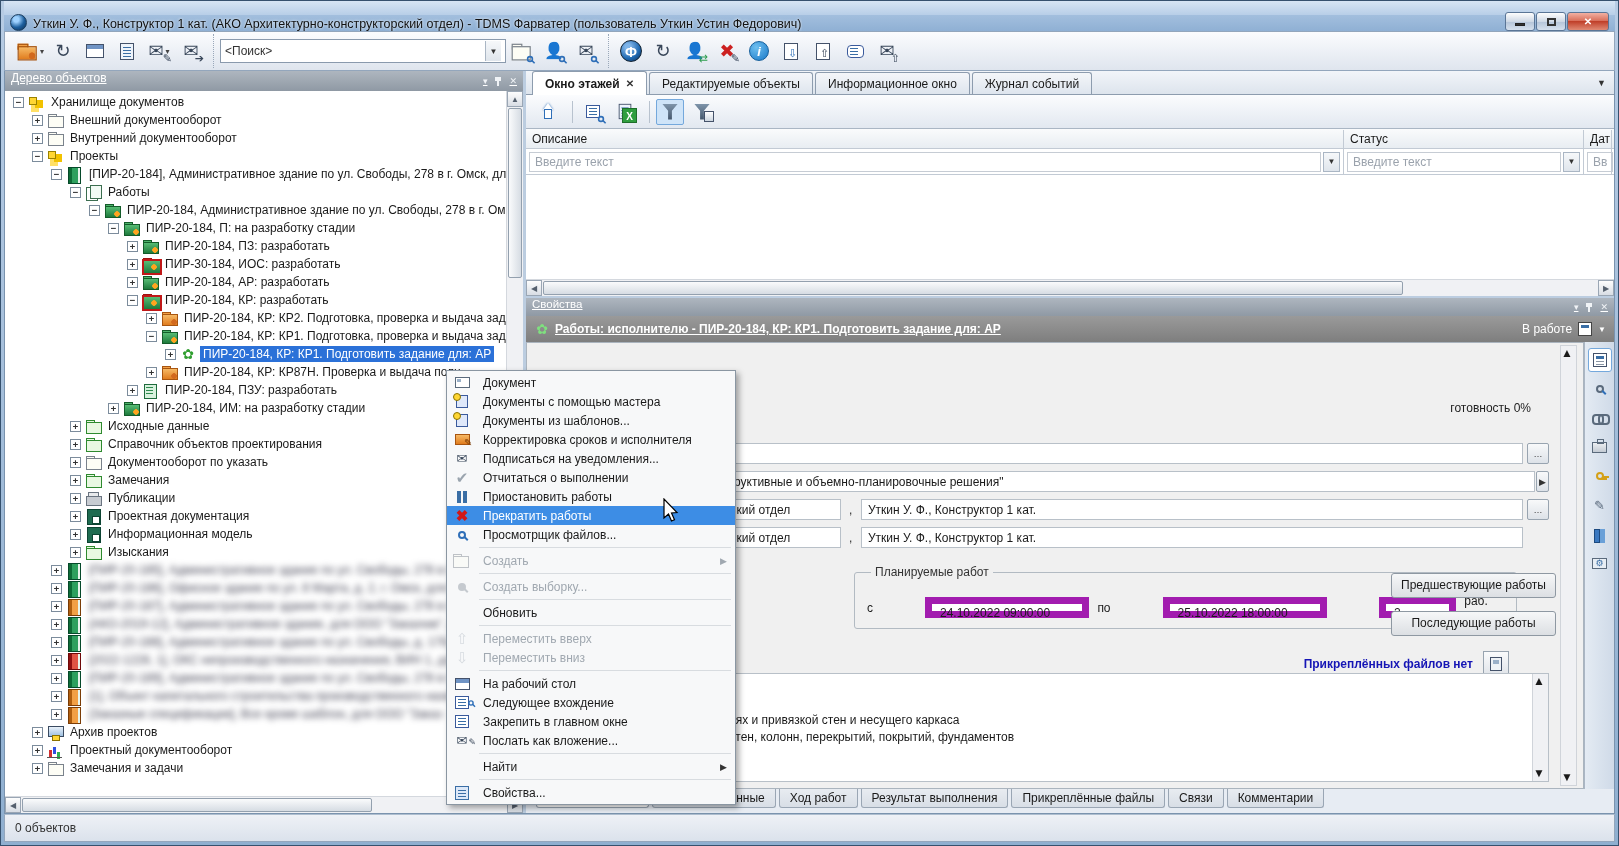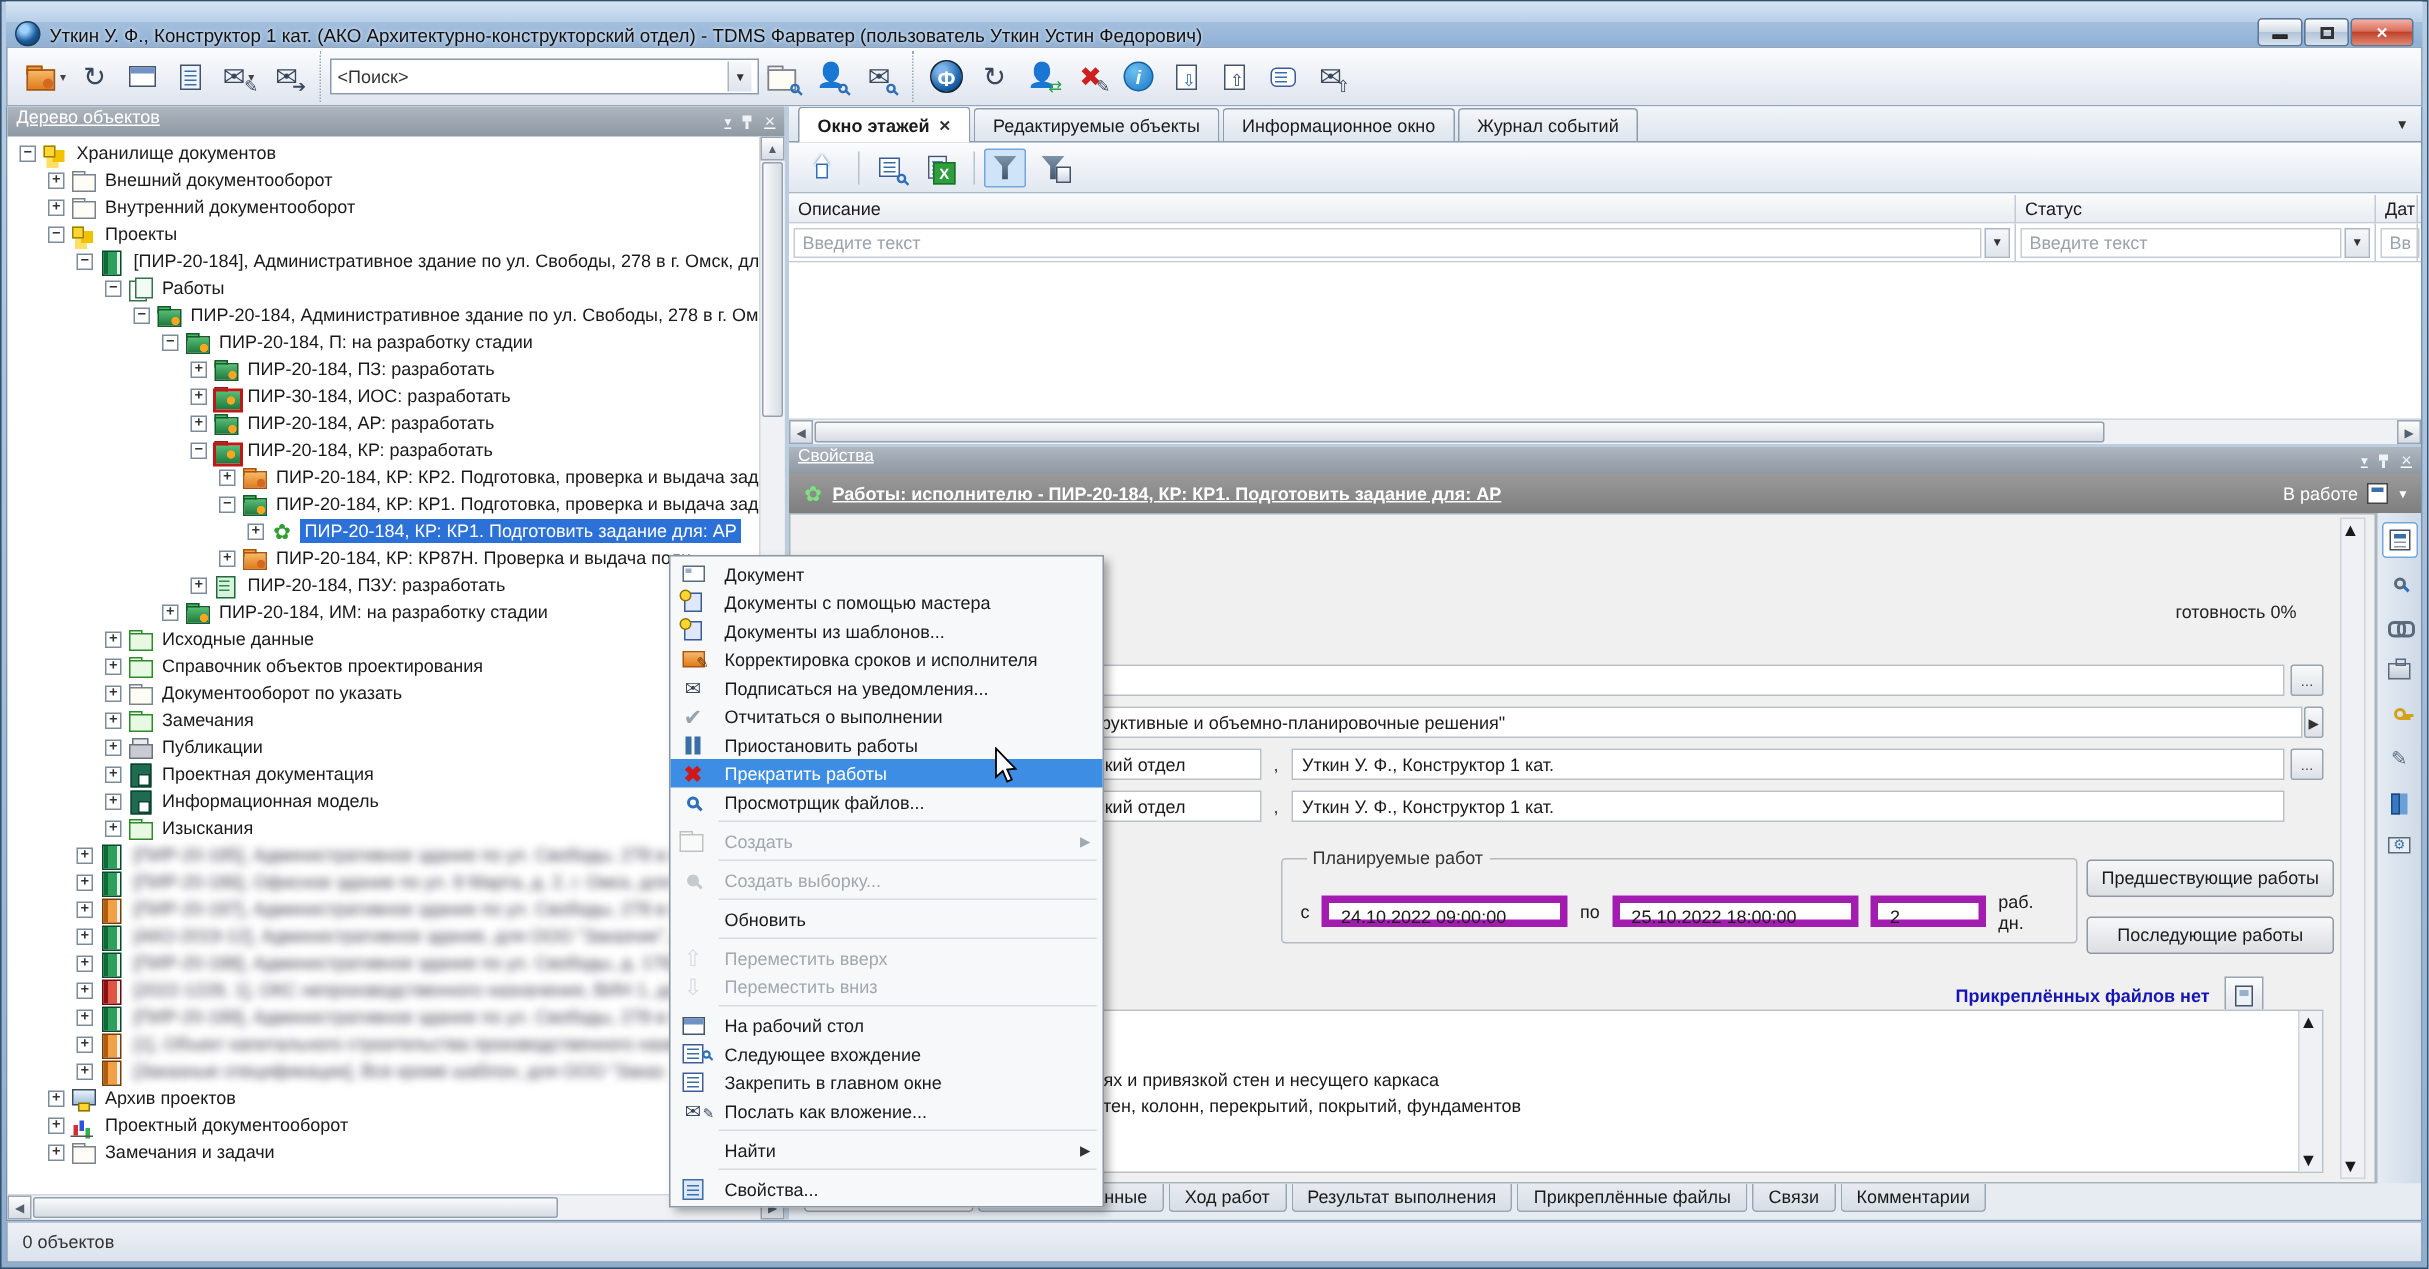"24.10.2022 09:00:00" fieldset#planned .dinp { border: 5px solid #a21caf -> 7px solid #a21caf; margin-left: none -> 44px }
